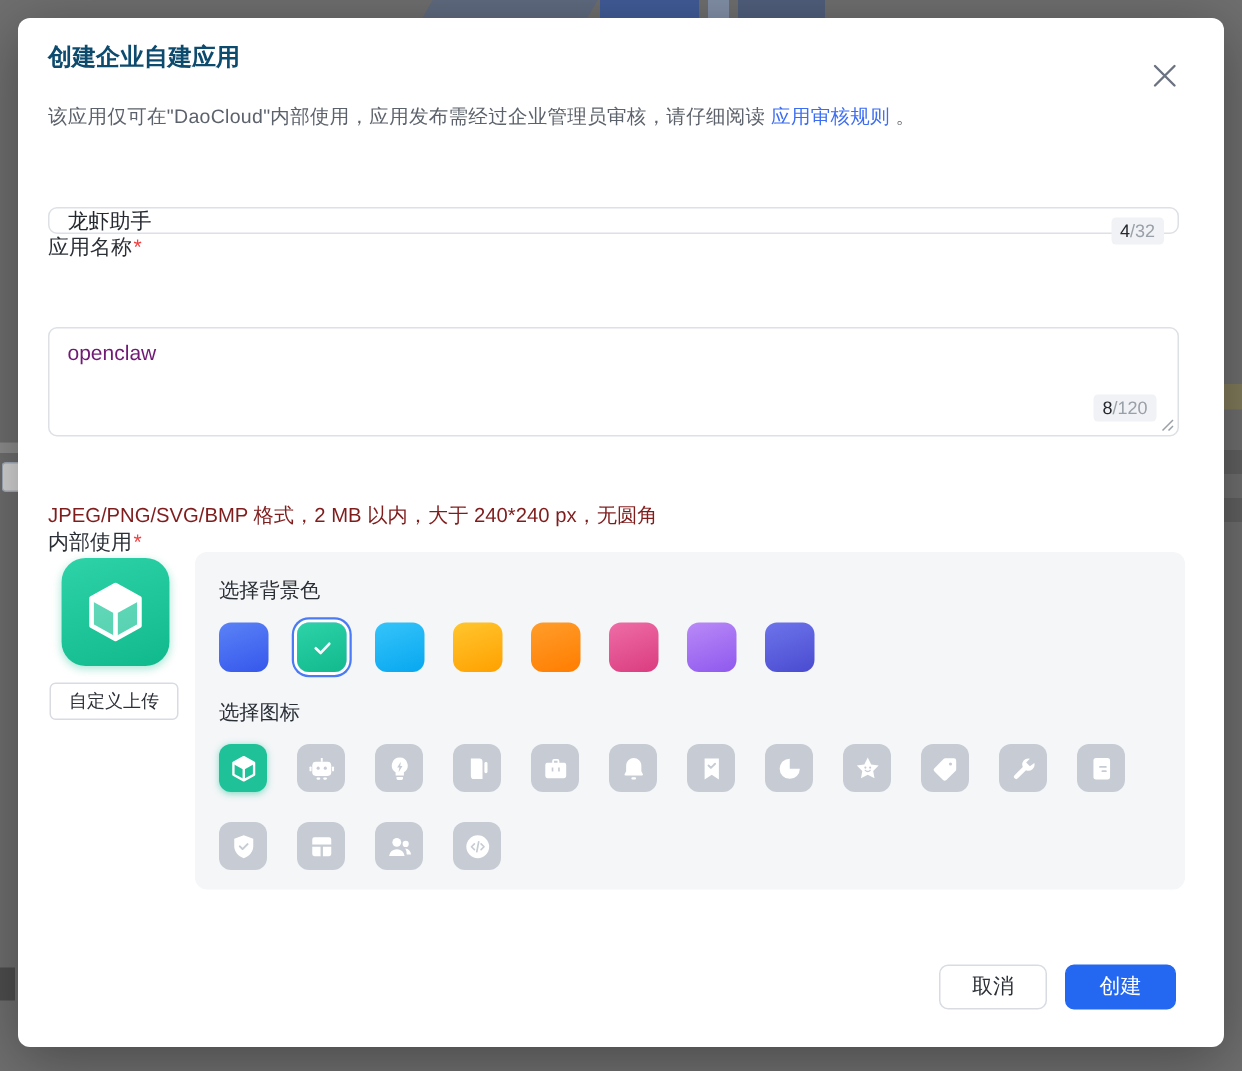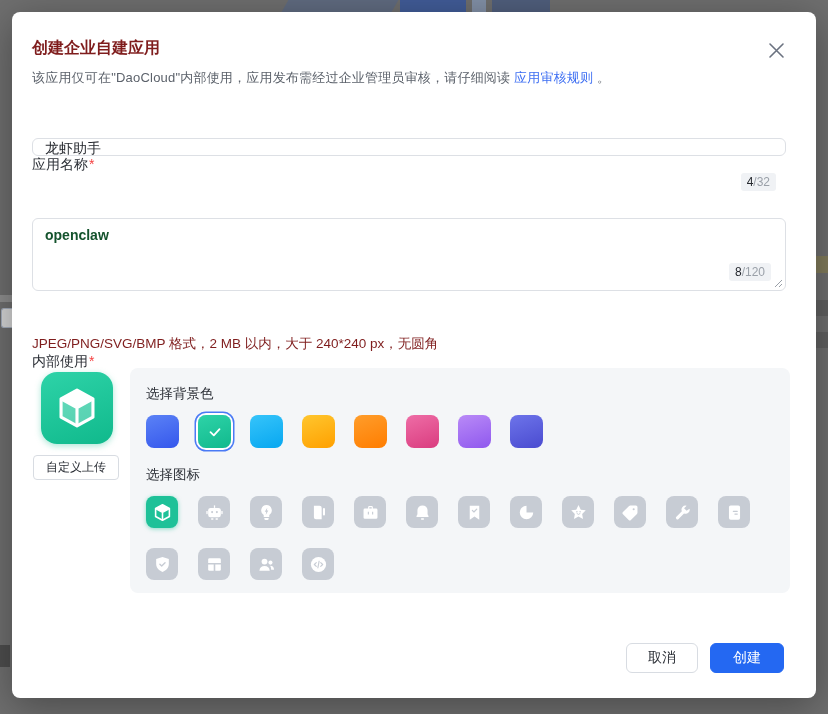"创建企业自建应用" .modal-title { color: #7f1d1d -> #0c4a6e; top: 26px -> 16px }
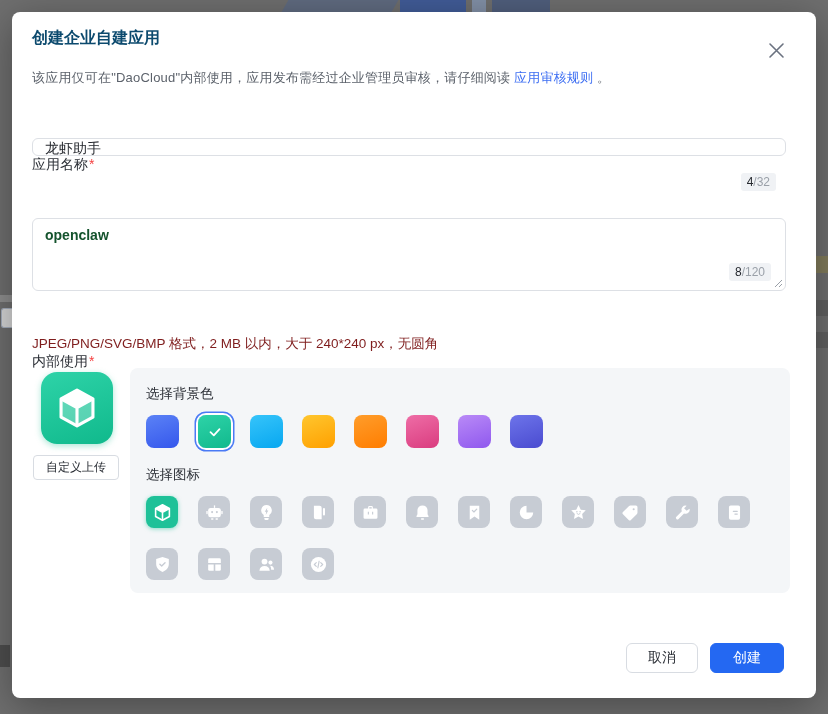"4/32" .counter { margin-top: 28px -> none }
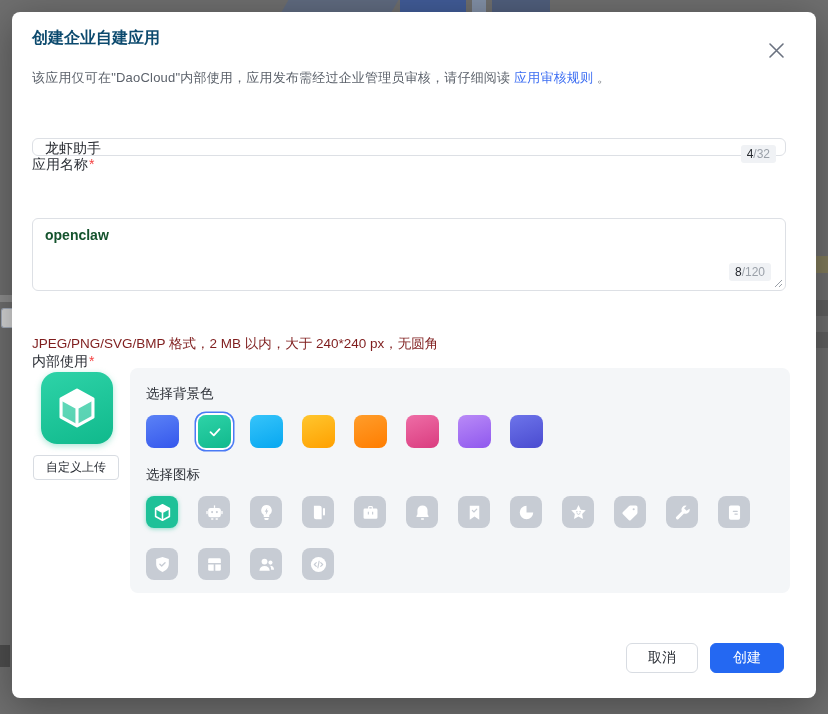"openclaw" .desc-wrap textarea { color: #14532d -> #701a75; font-weight: bold -> none }
